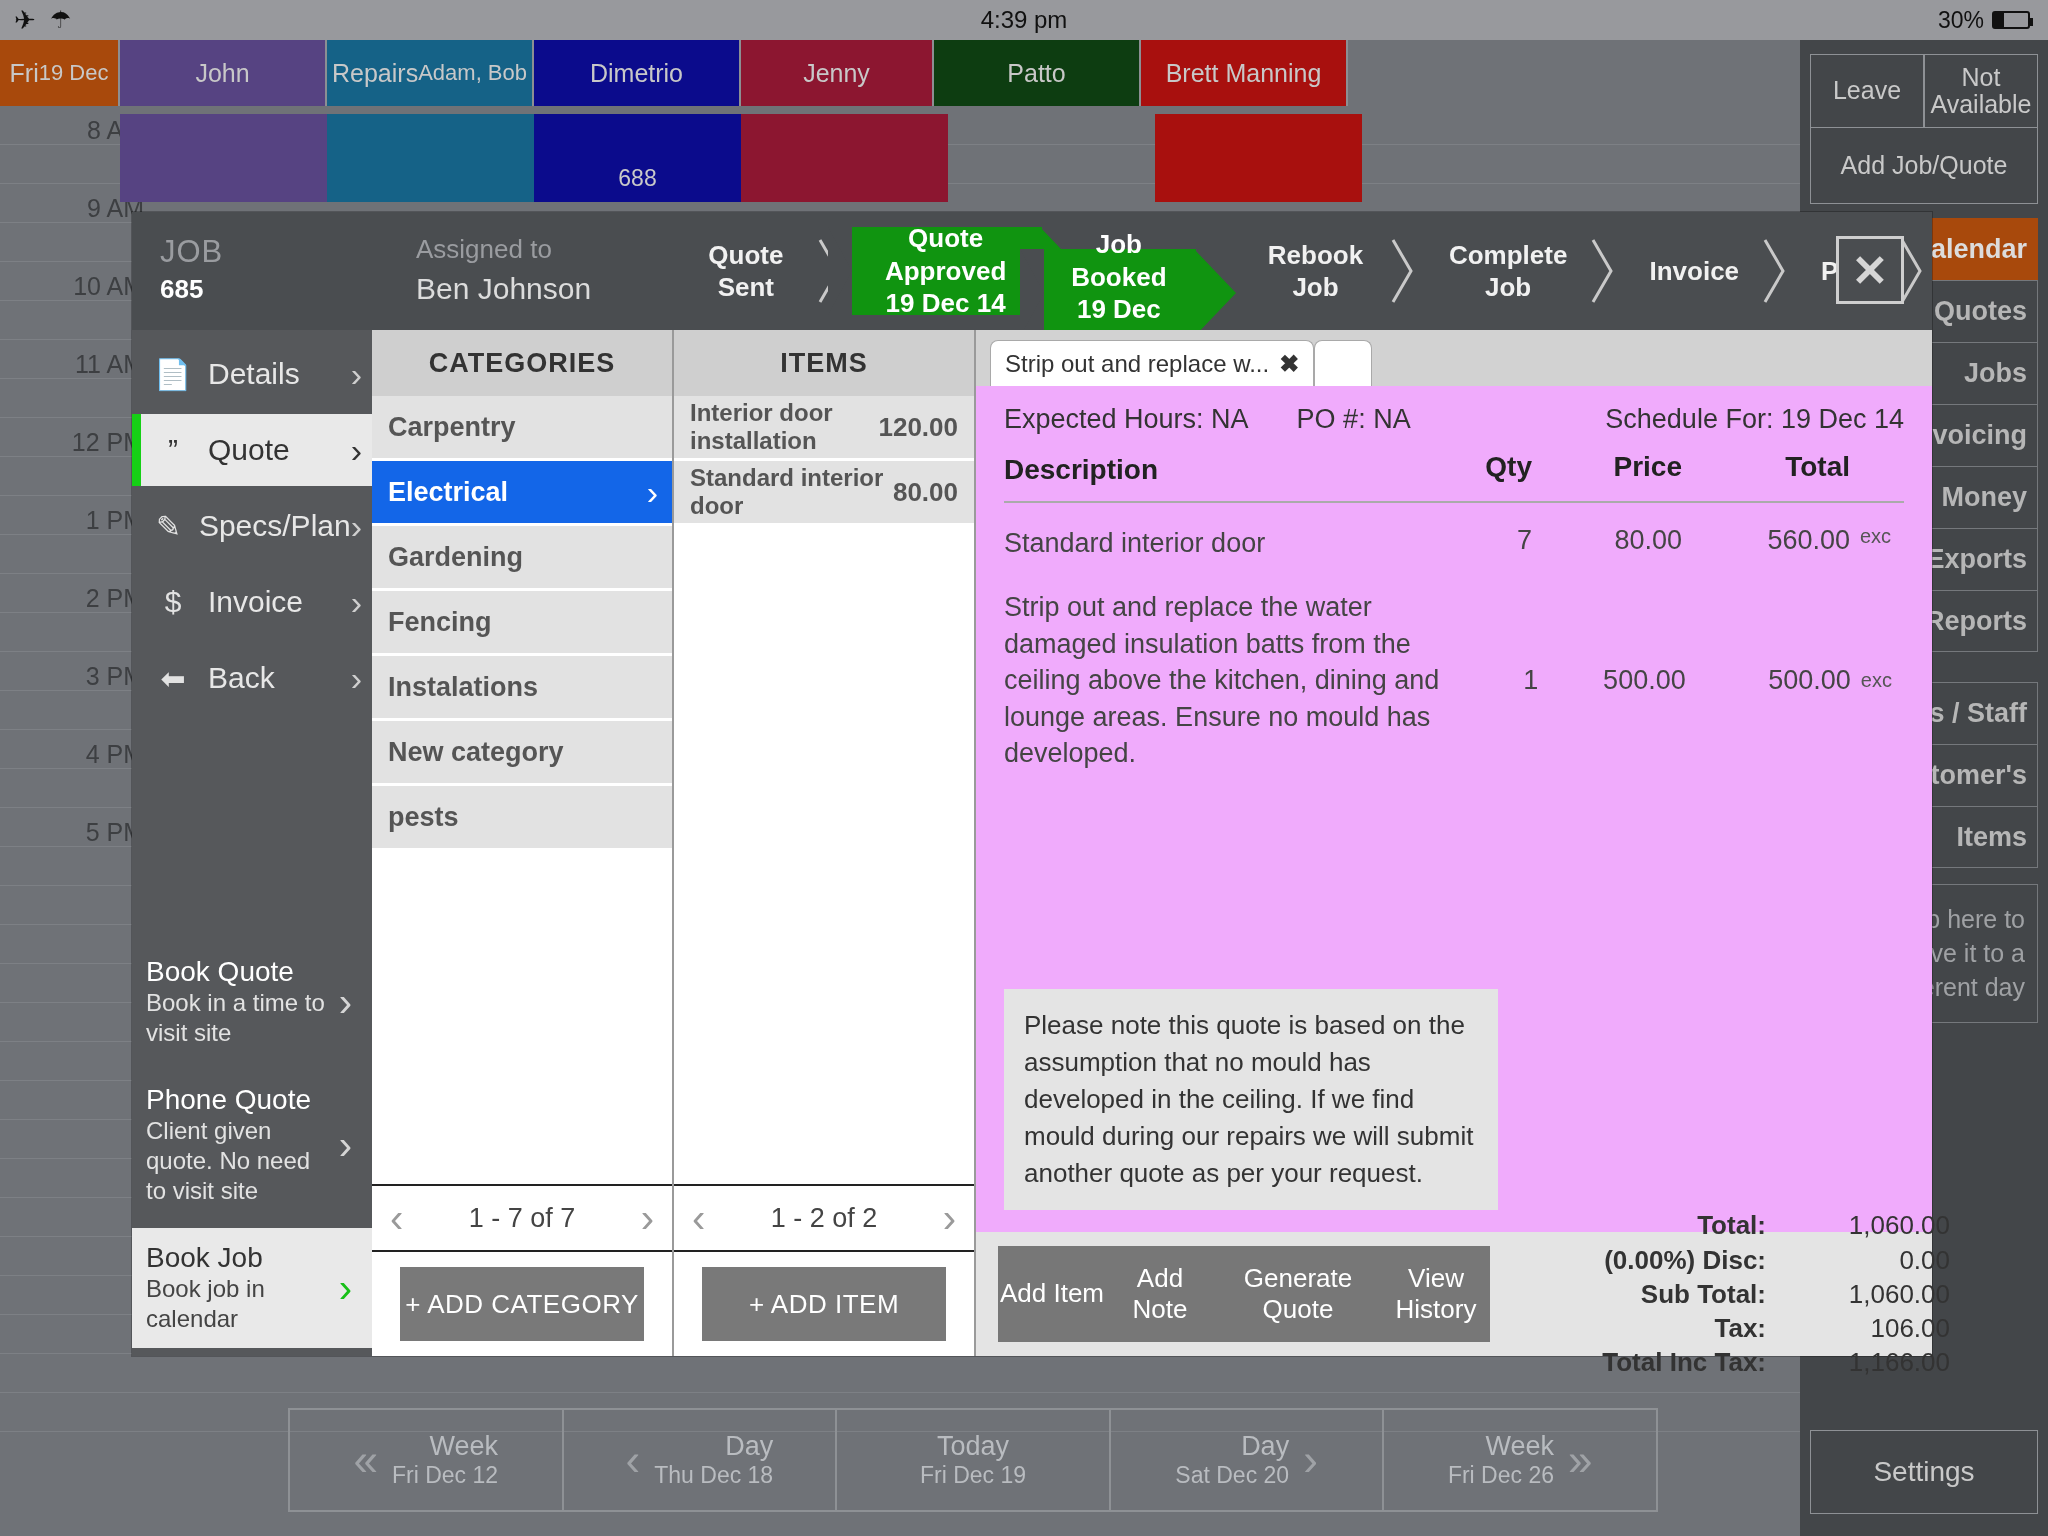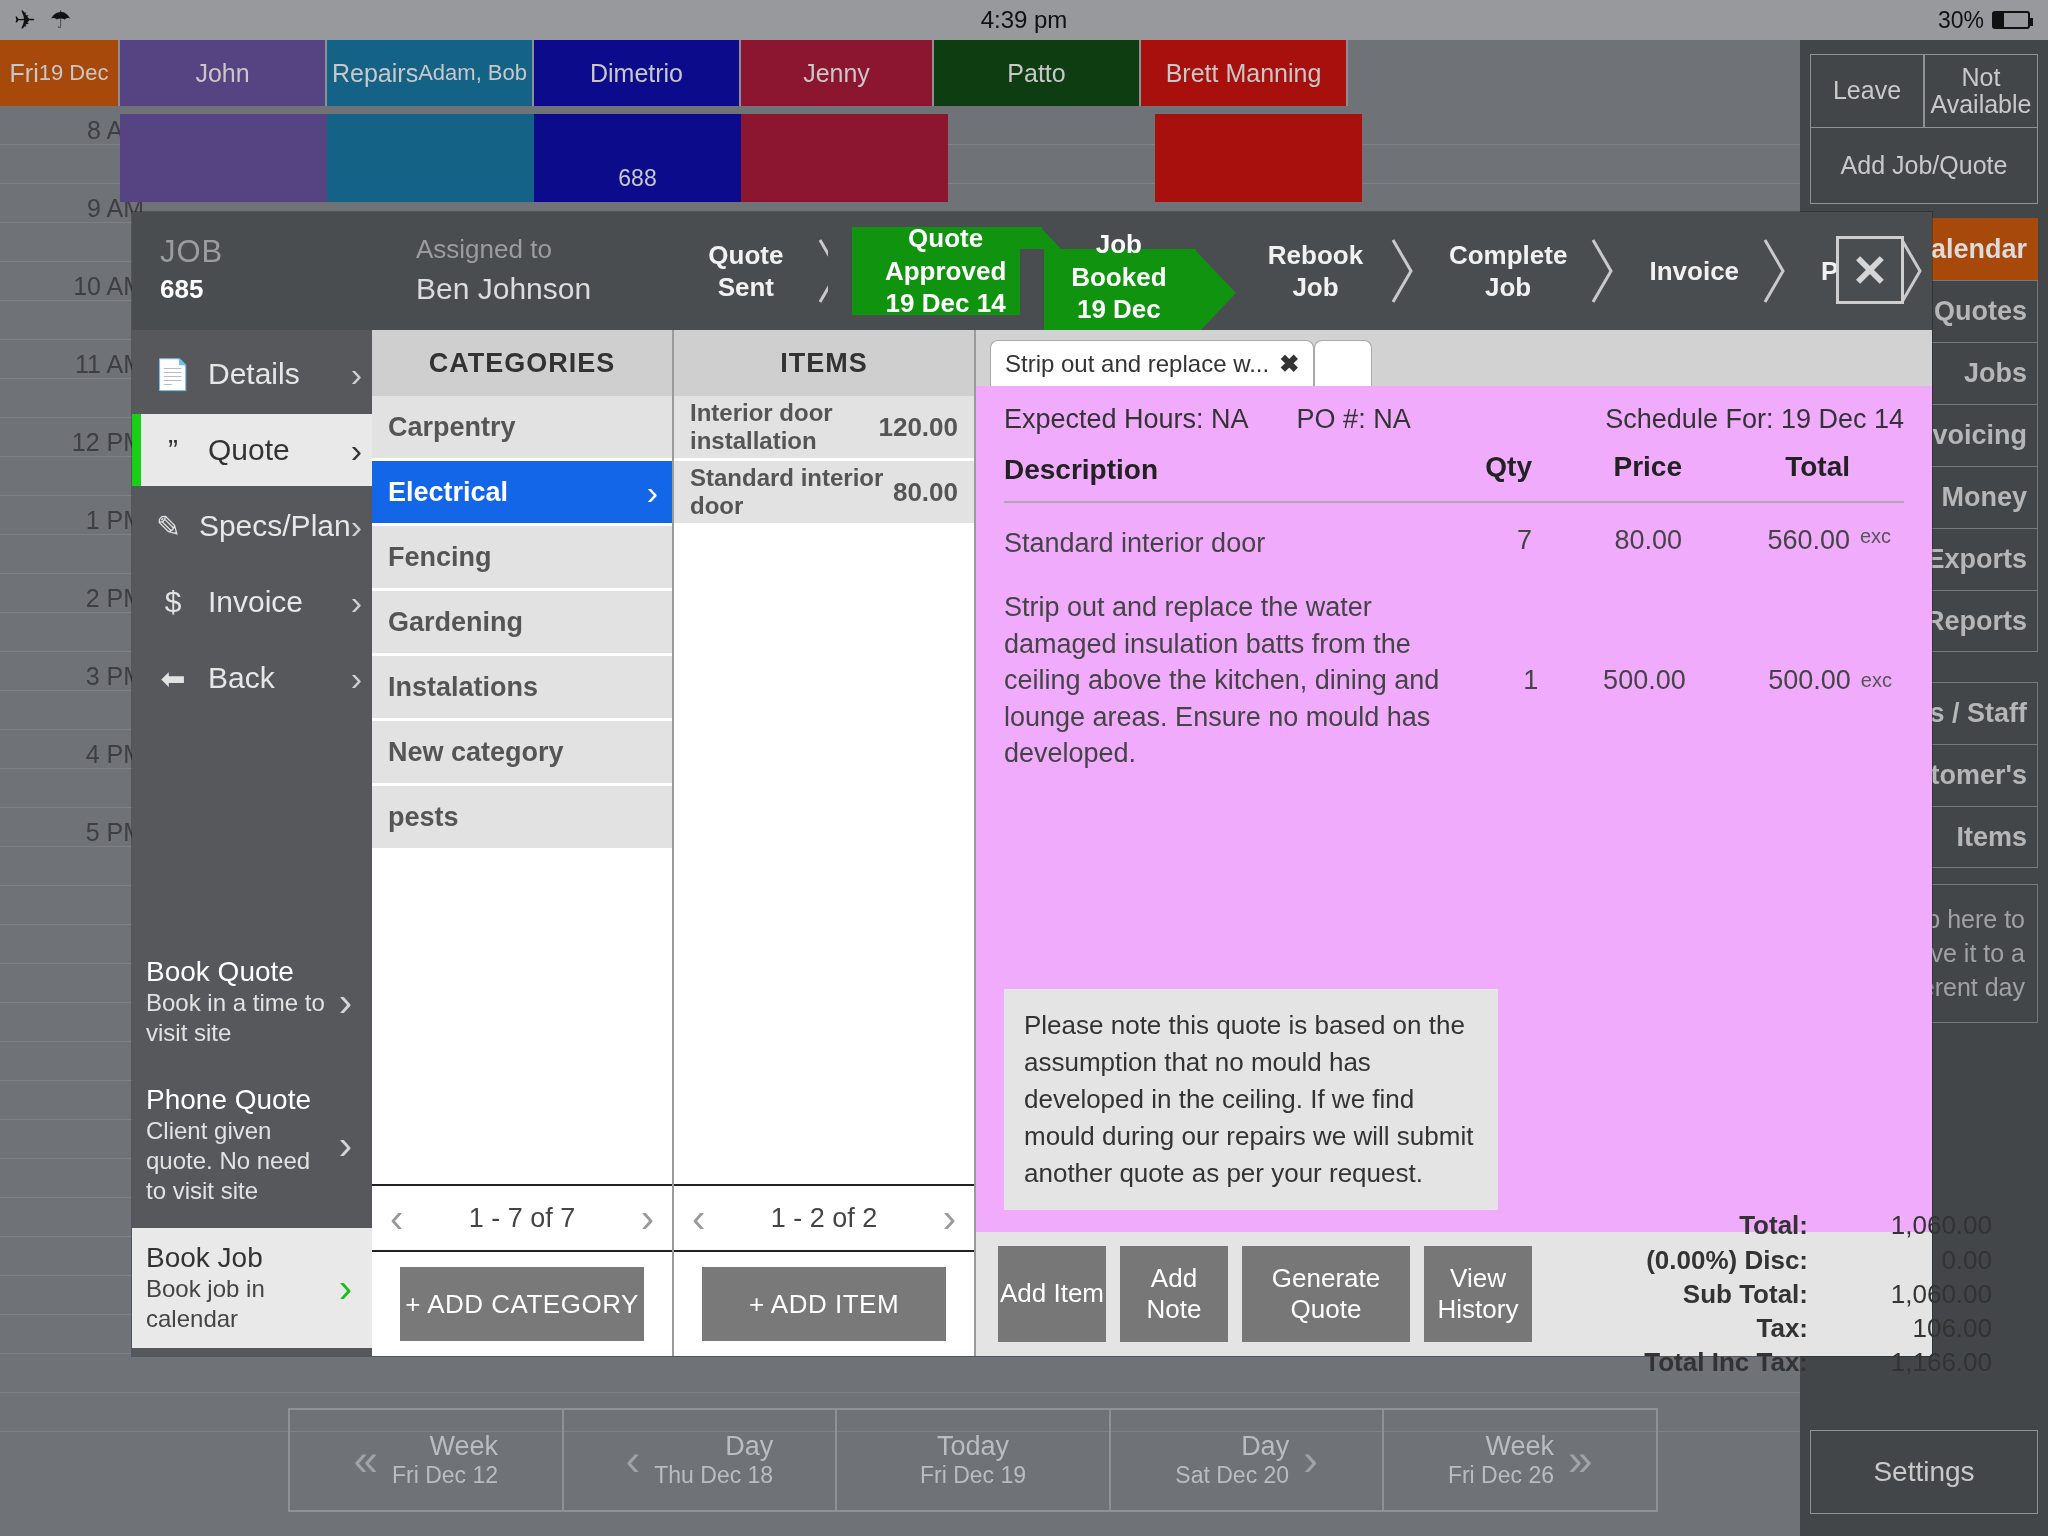"Fencing" div.row { order: before "Gardening" -> after "Gardening" }
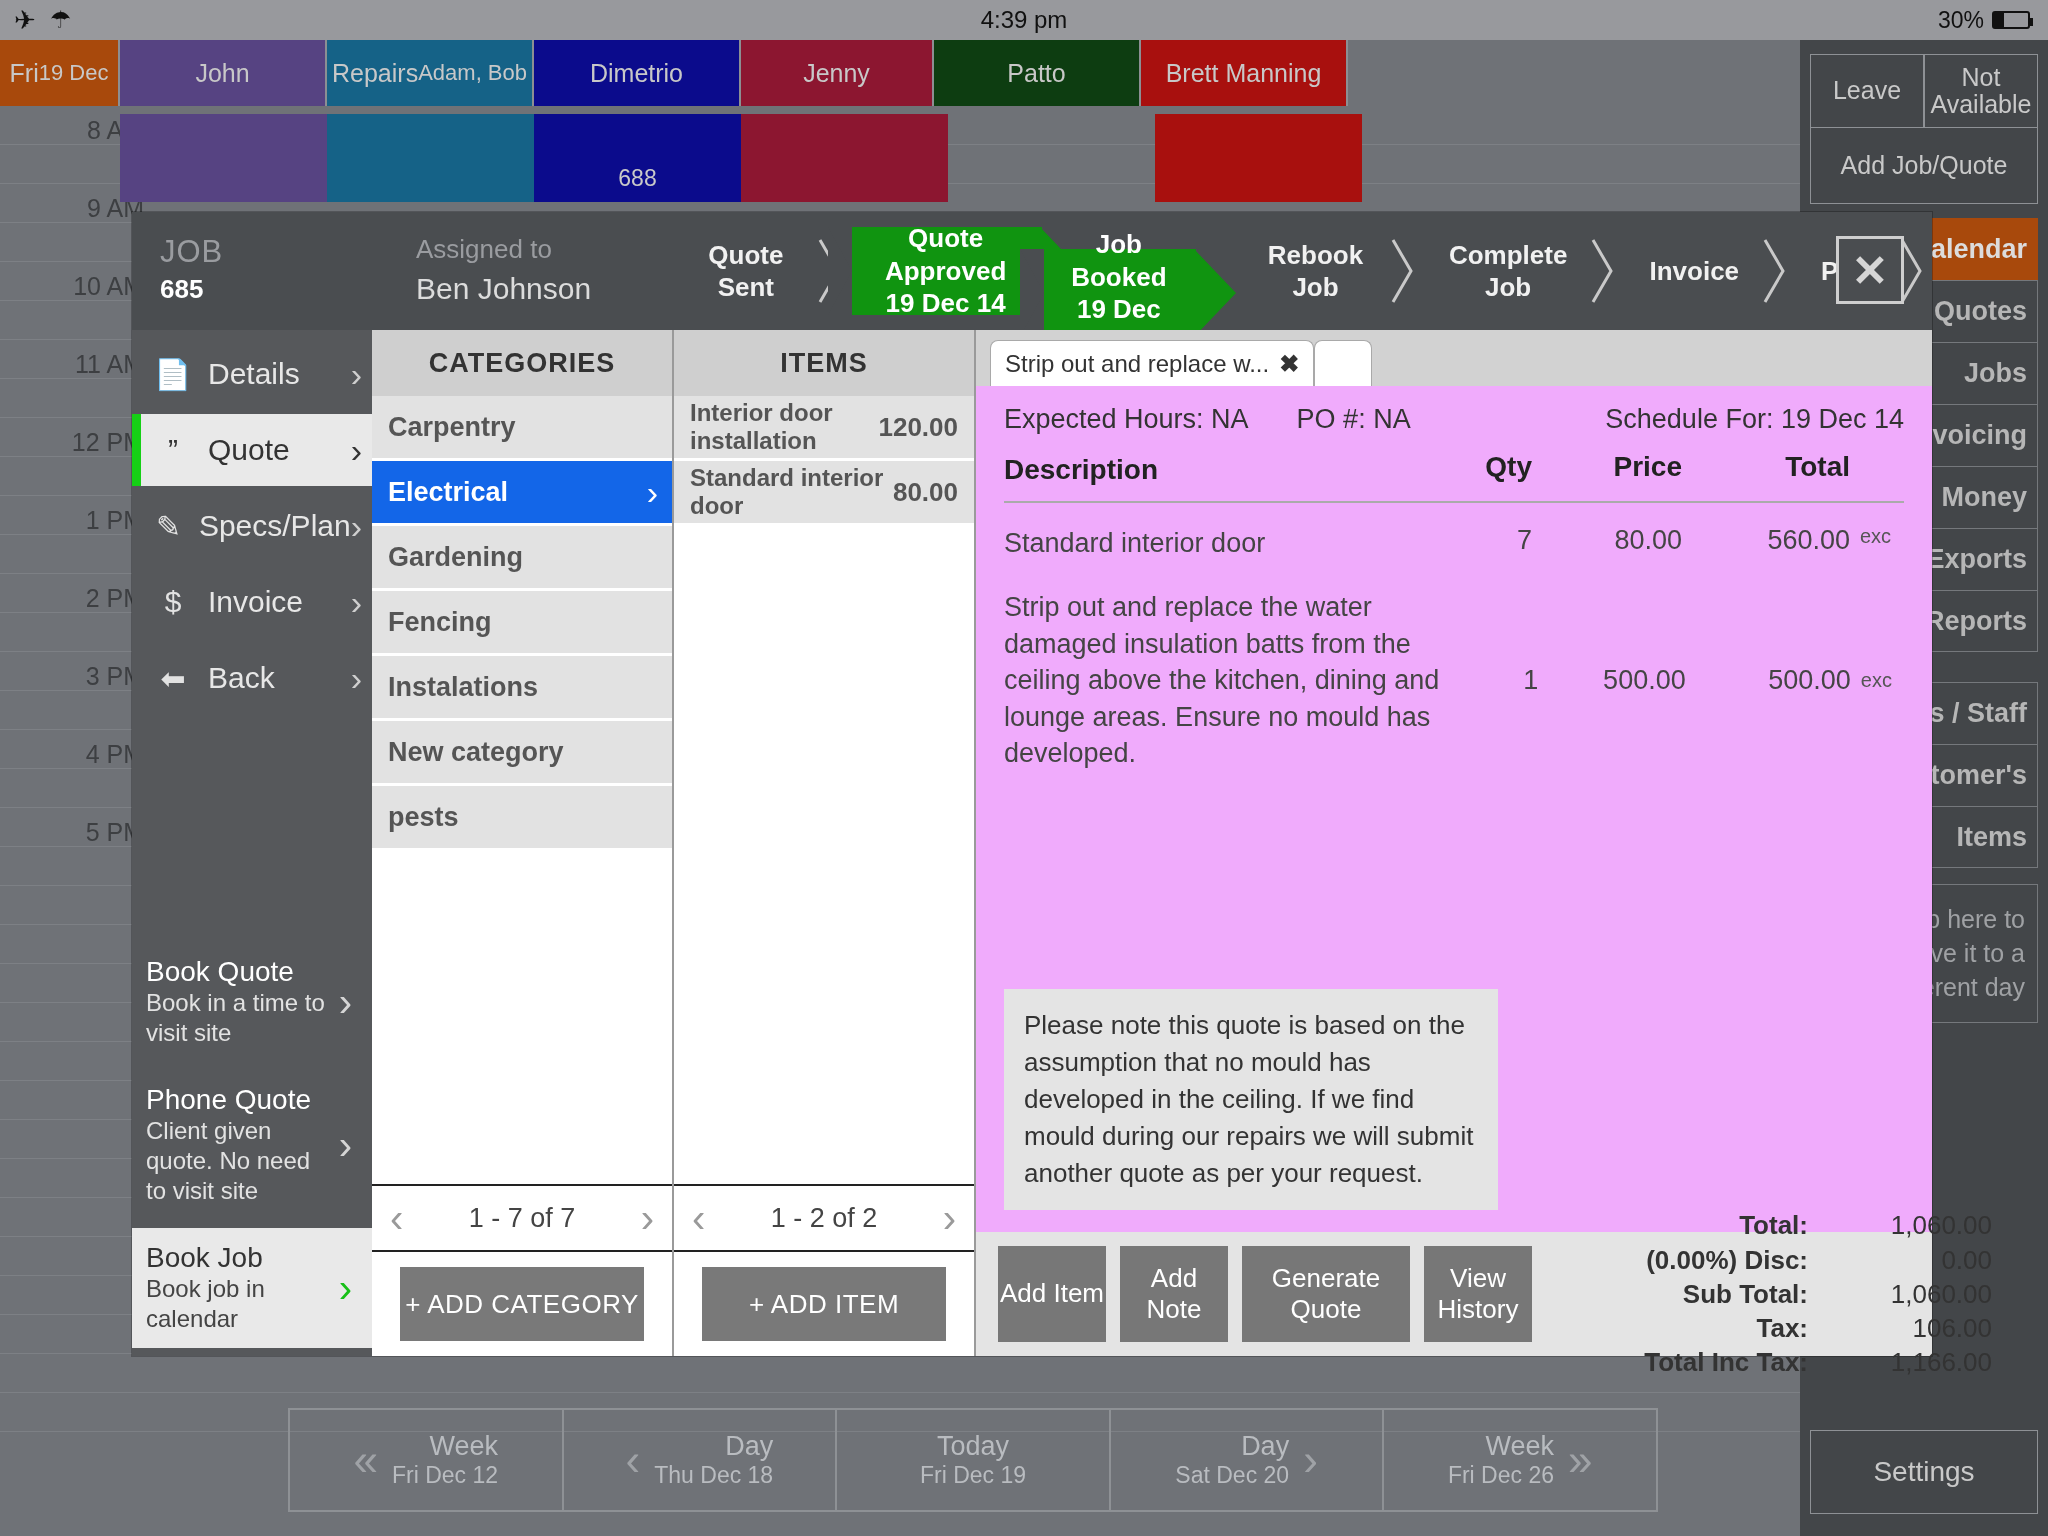"Add Item" .fbtns { gap: 14px -> none }
